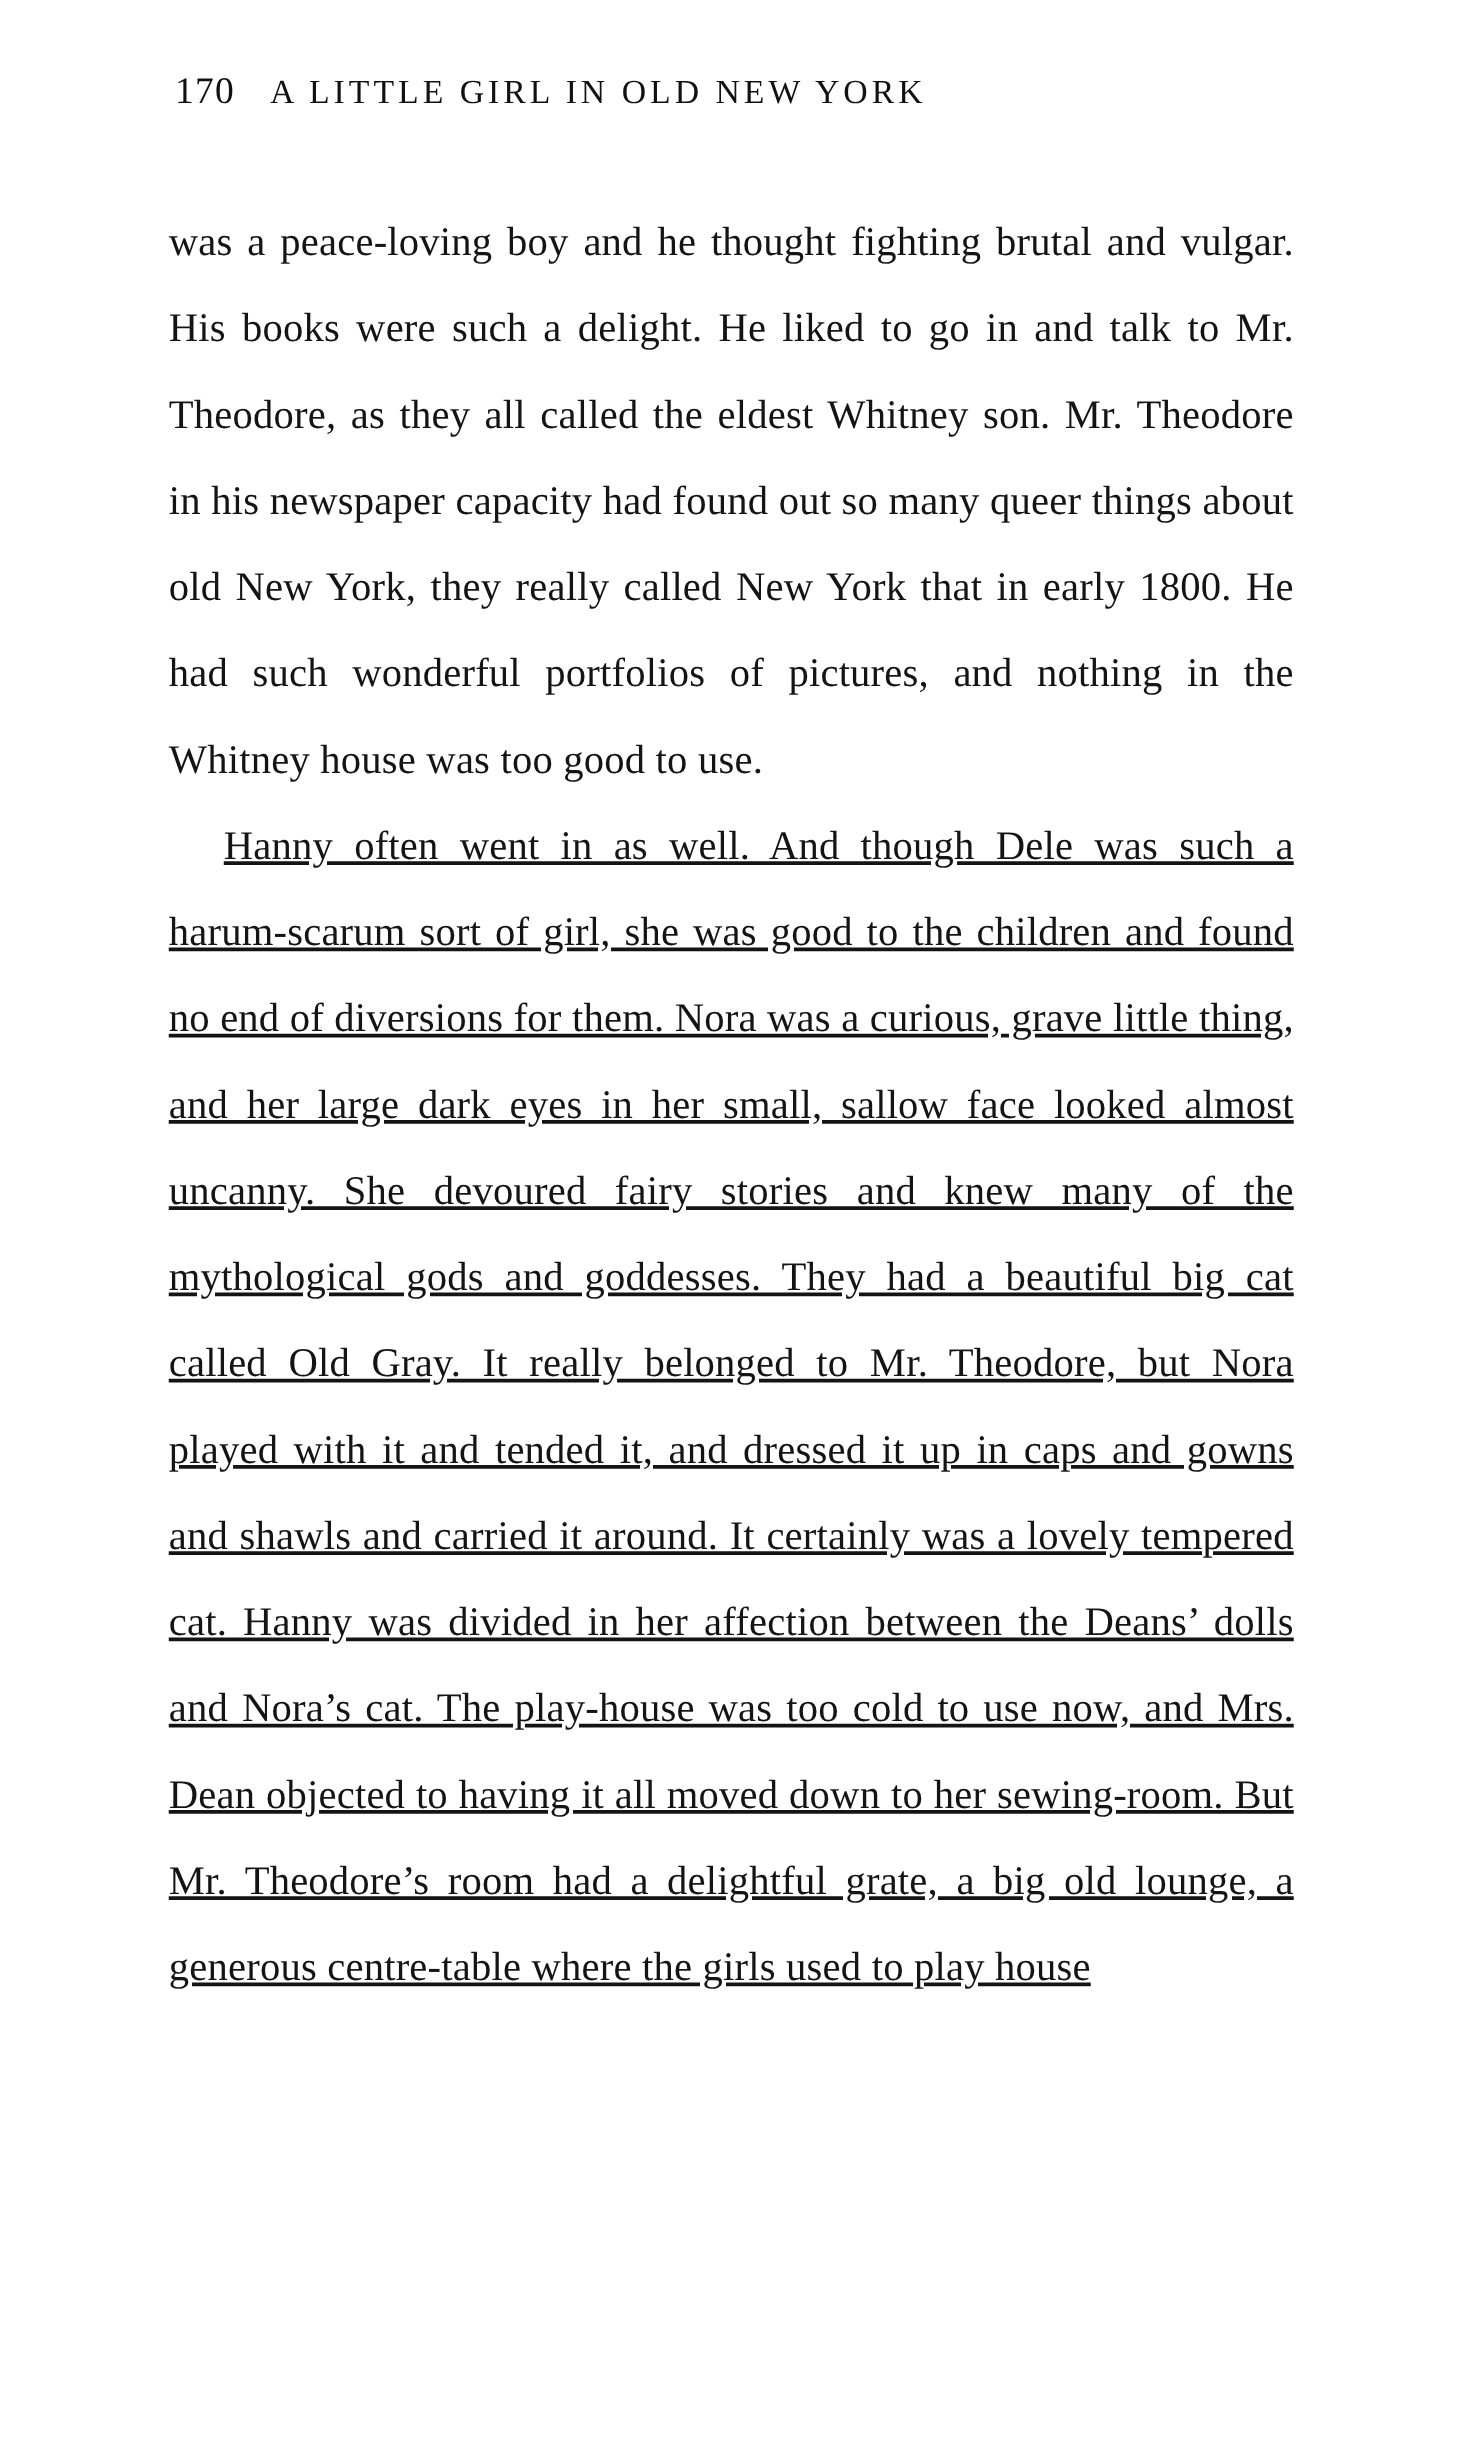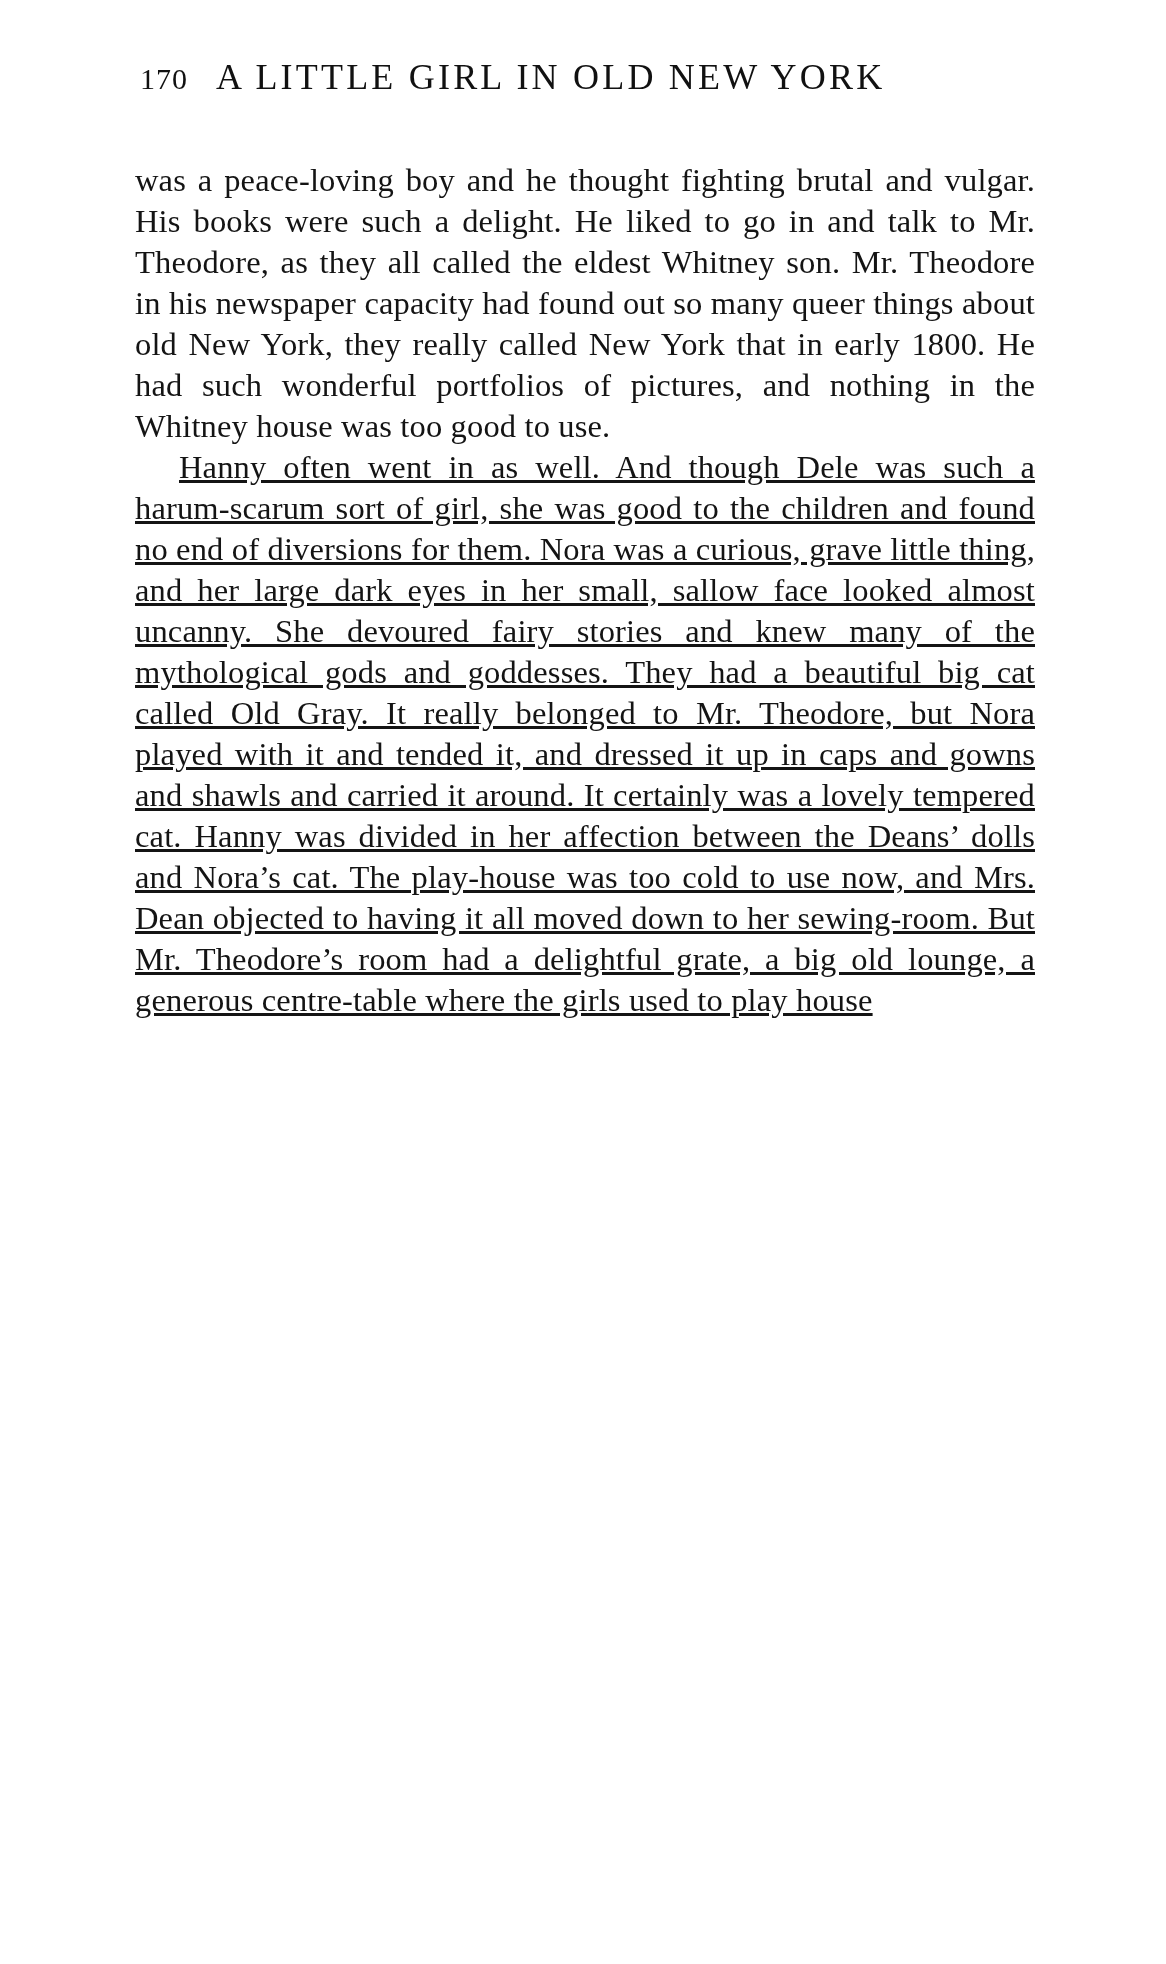"A LITTLE GIRL IN OLD" .running-title { font-size: 36px -> 27px }
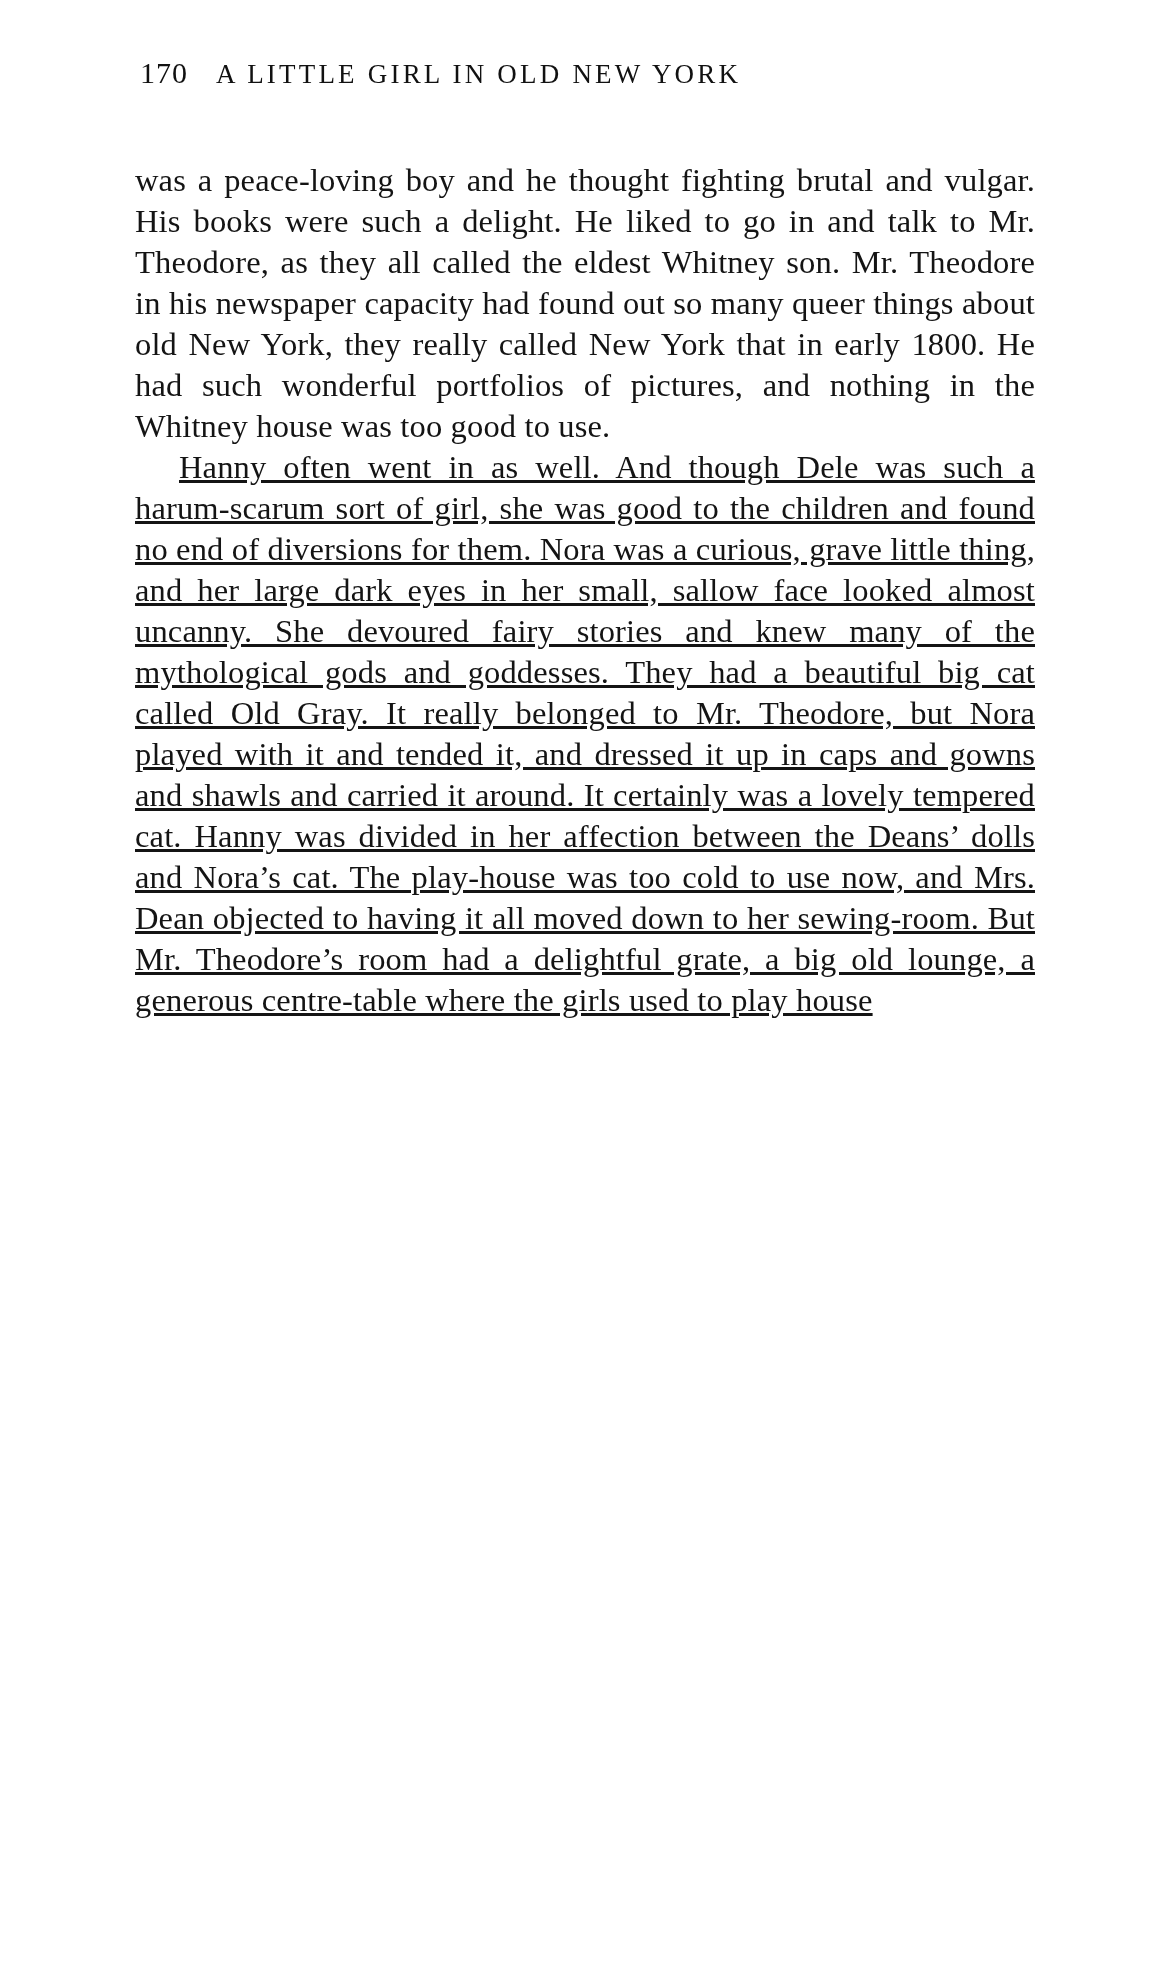"was a peace-loving boy and" .para { line-height: 41px -> 69px }
